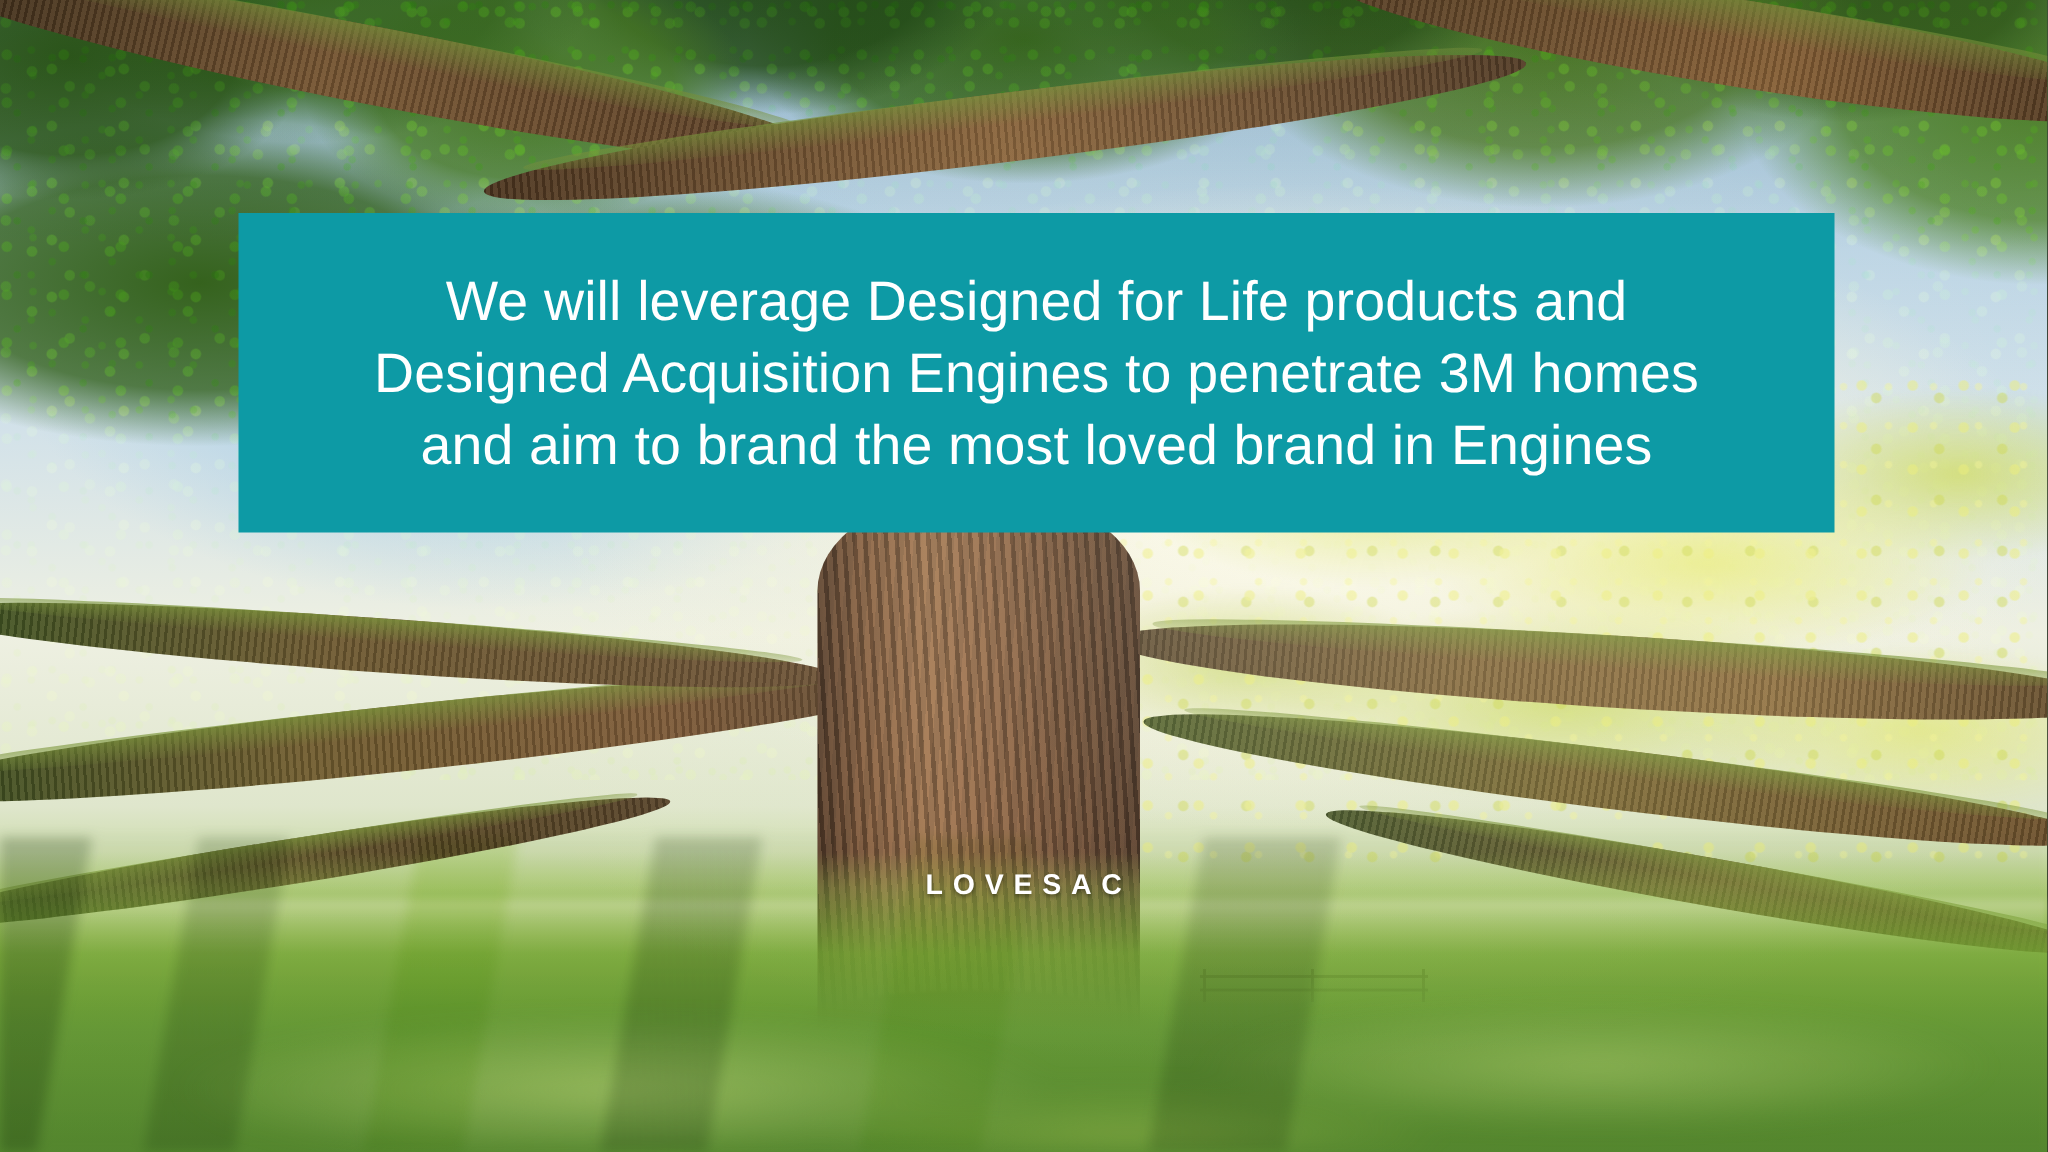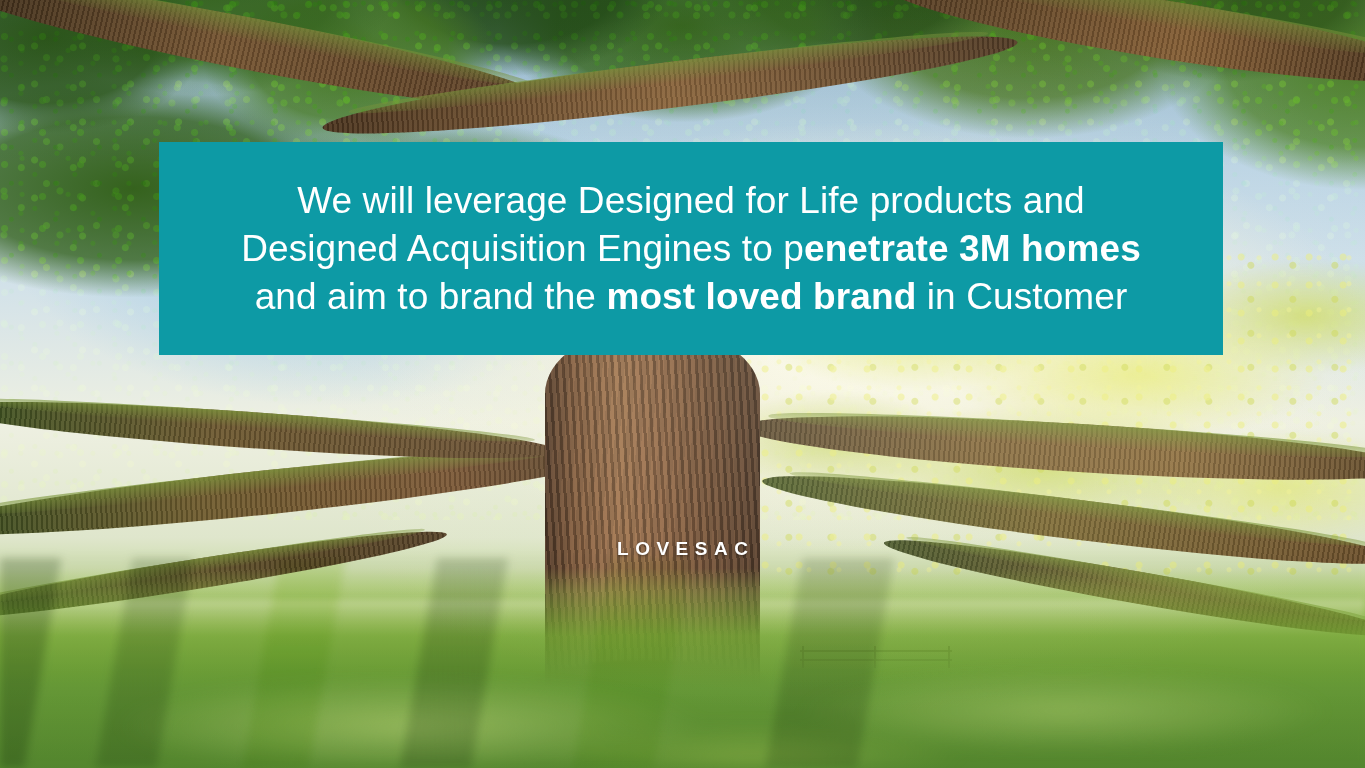"enetrate 3M homes" .card-text b { font-weight: 700 -> 400 }
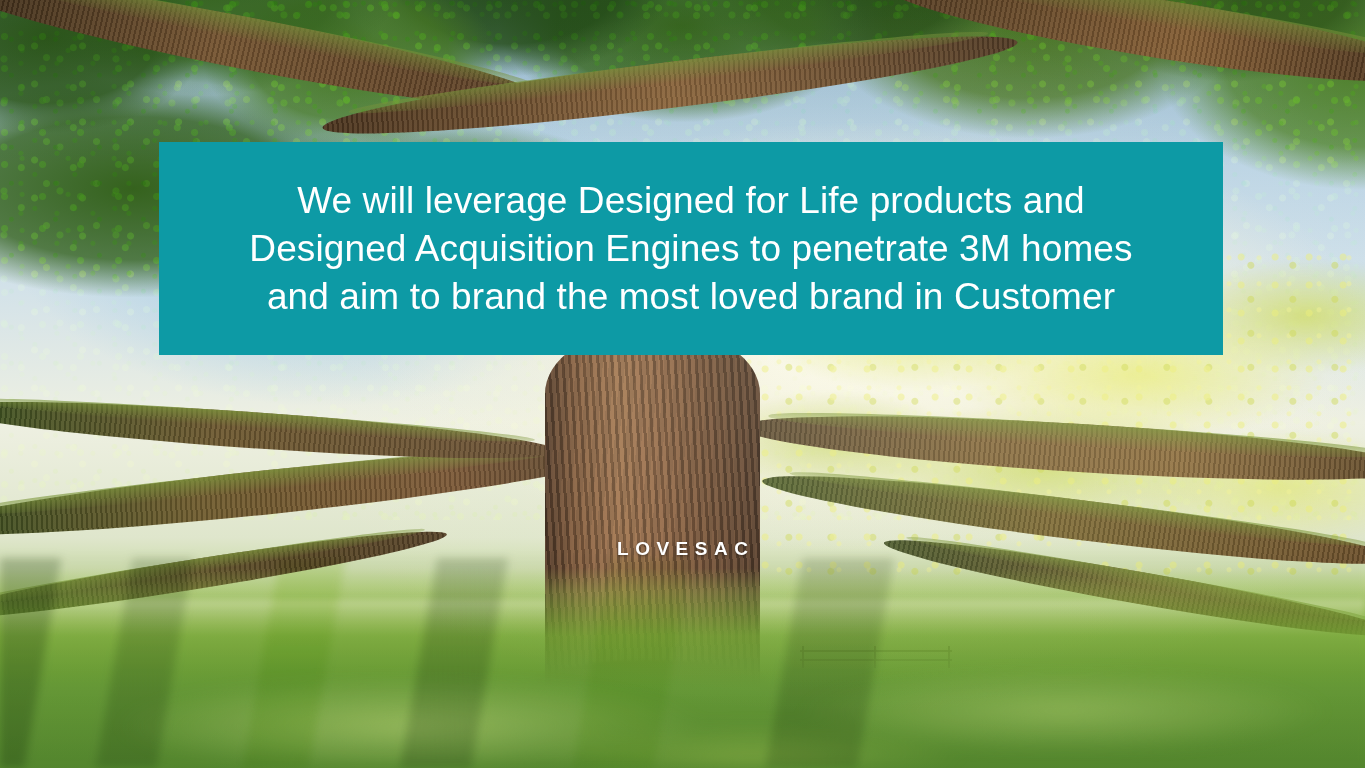"in Customer" span { text: Customer -> Engines }
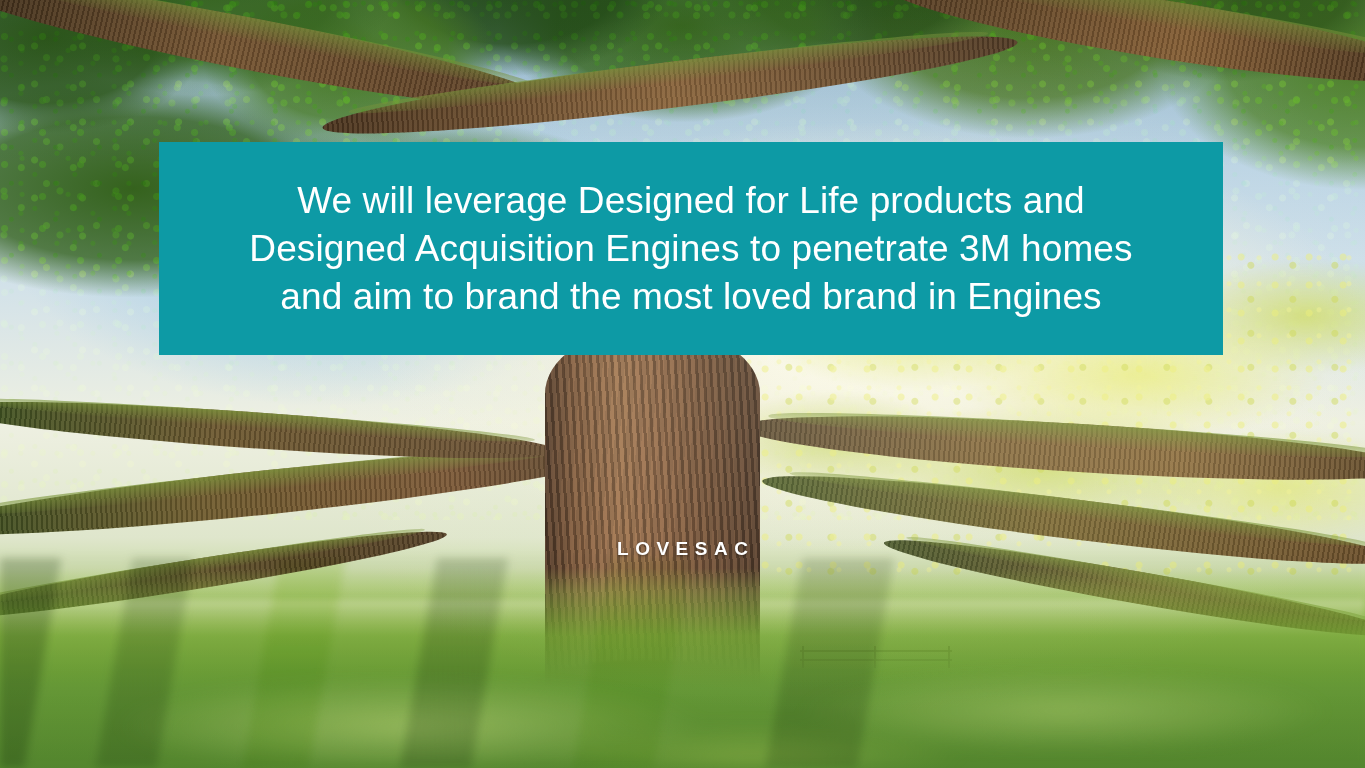"LOVESAC" .wordmark { top: 538px -> 580px }
